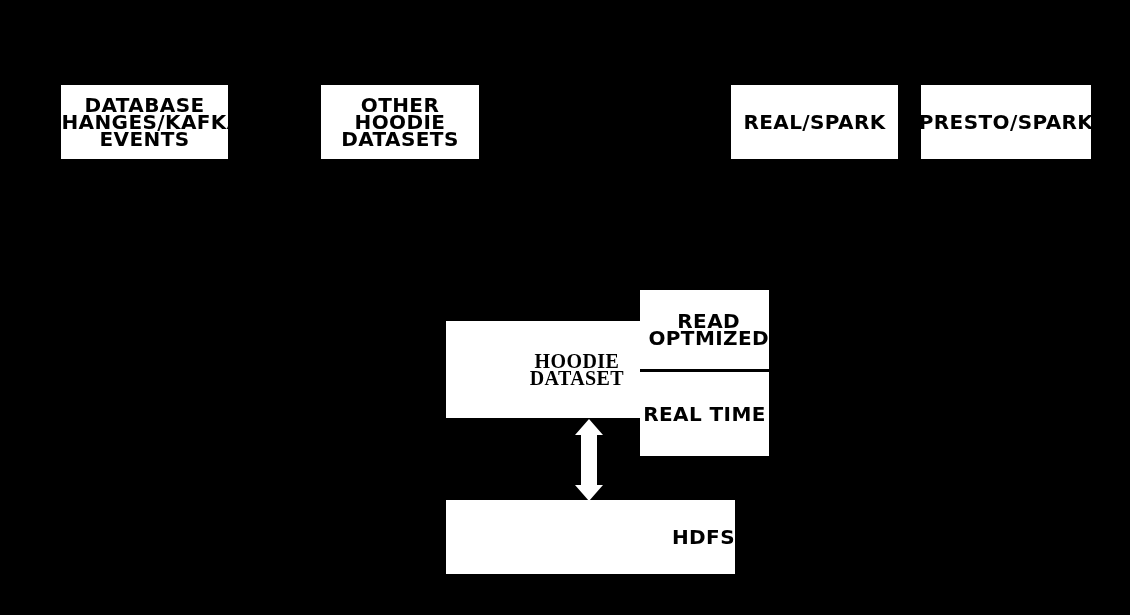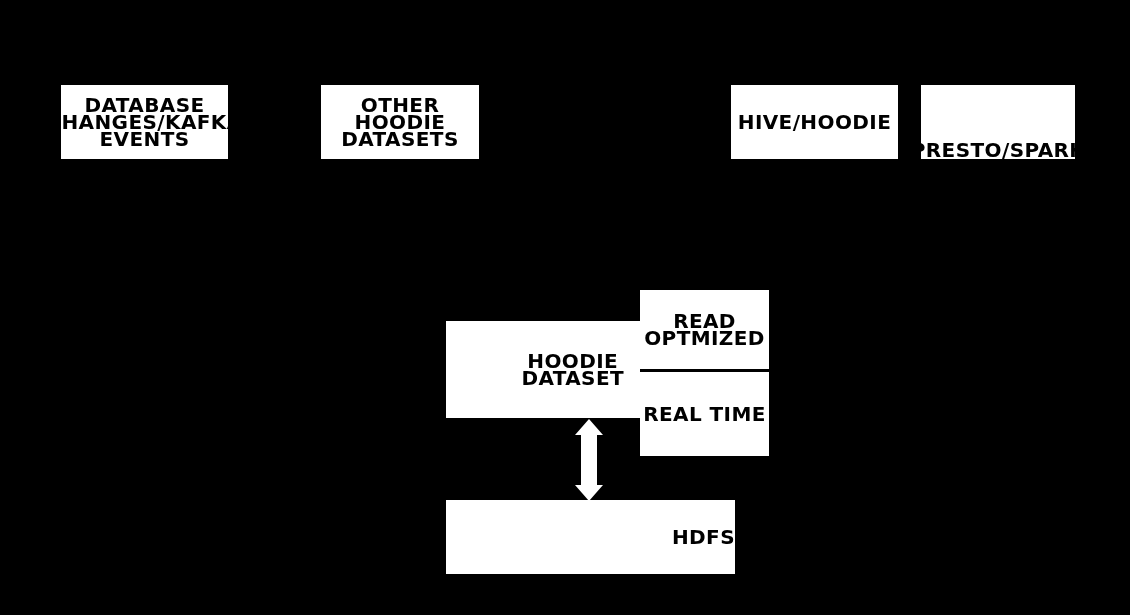"HIVE/HOODIE" span.label { text: HIVE/HOODIE -> REAL/SPARK }
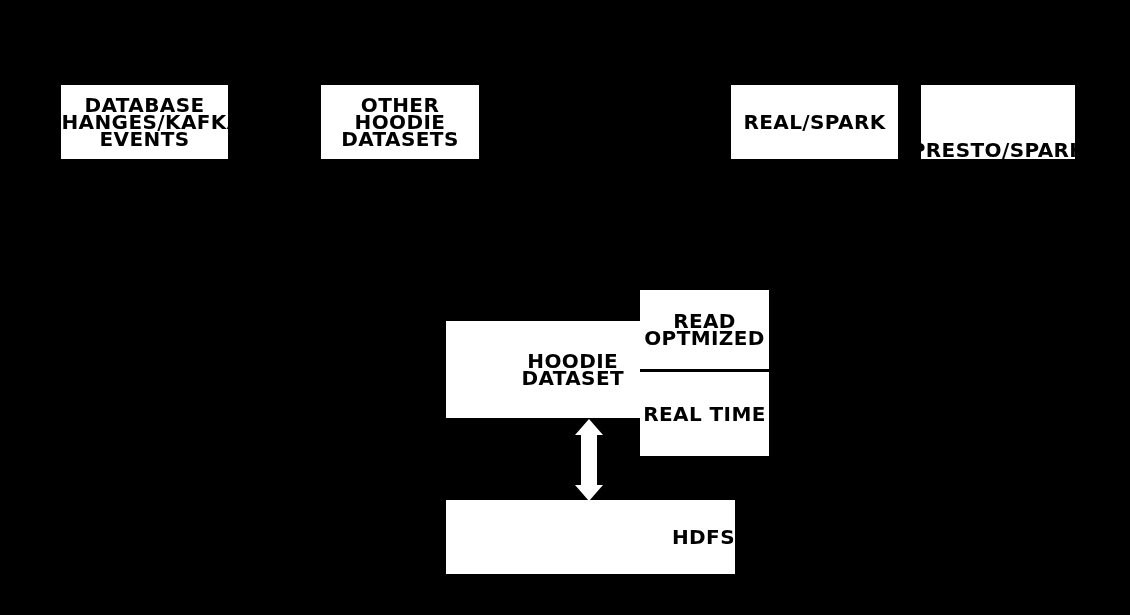"PRESTO/SPARK" .box-presto { align-items: flex-end -> none; width: 154px -> 170px }
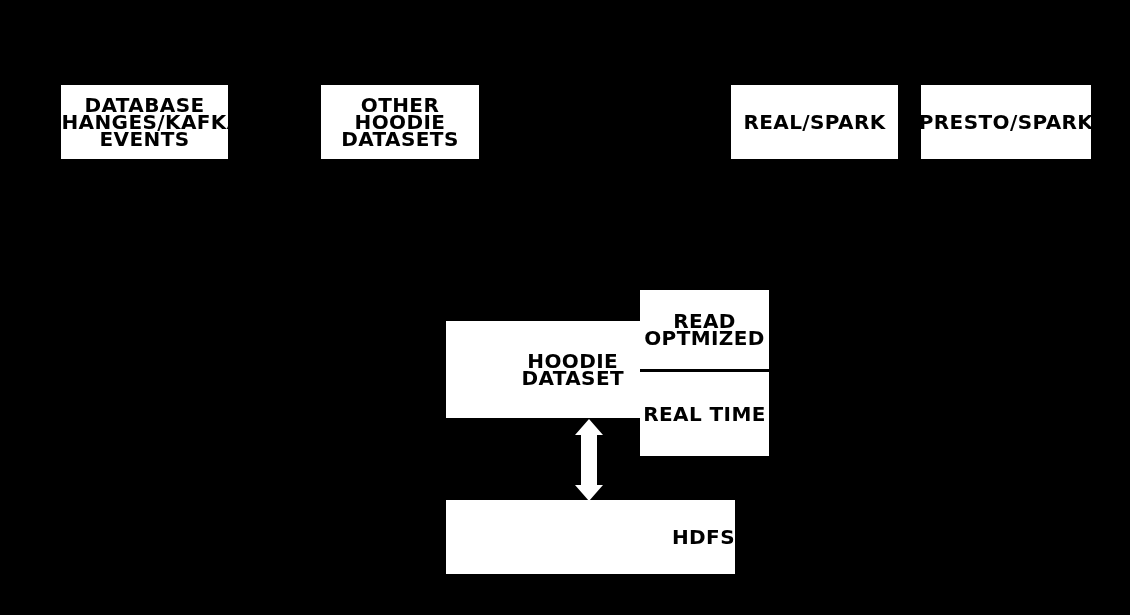"READ" .box-read { justify-content: none -> flex-end }
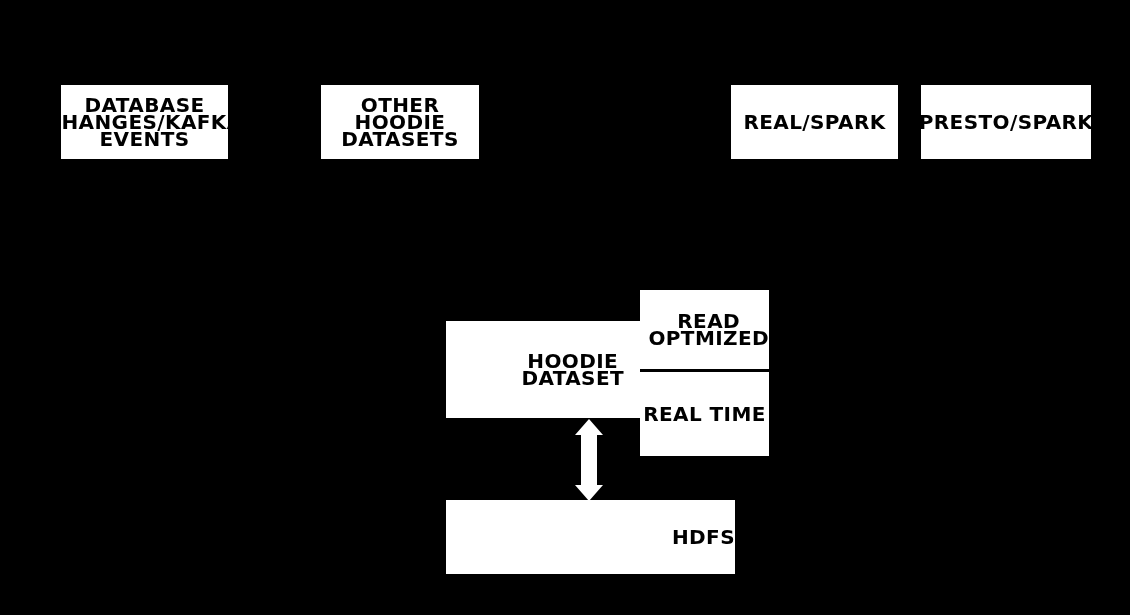"HOODIE" .box-hoodie { font-family: none -> Liberation Serif, serif }
